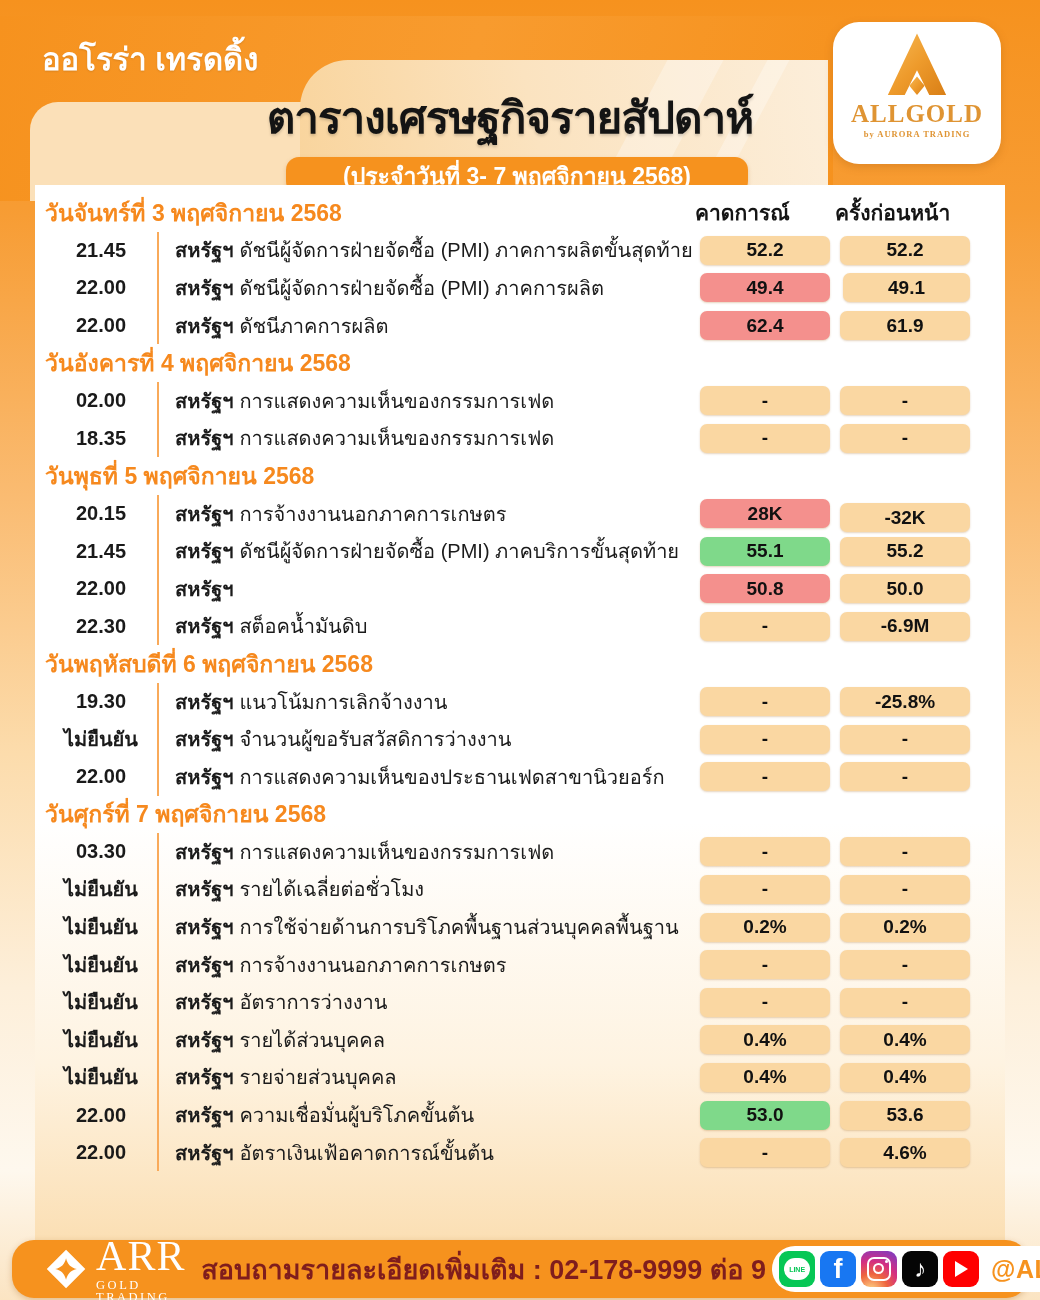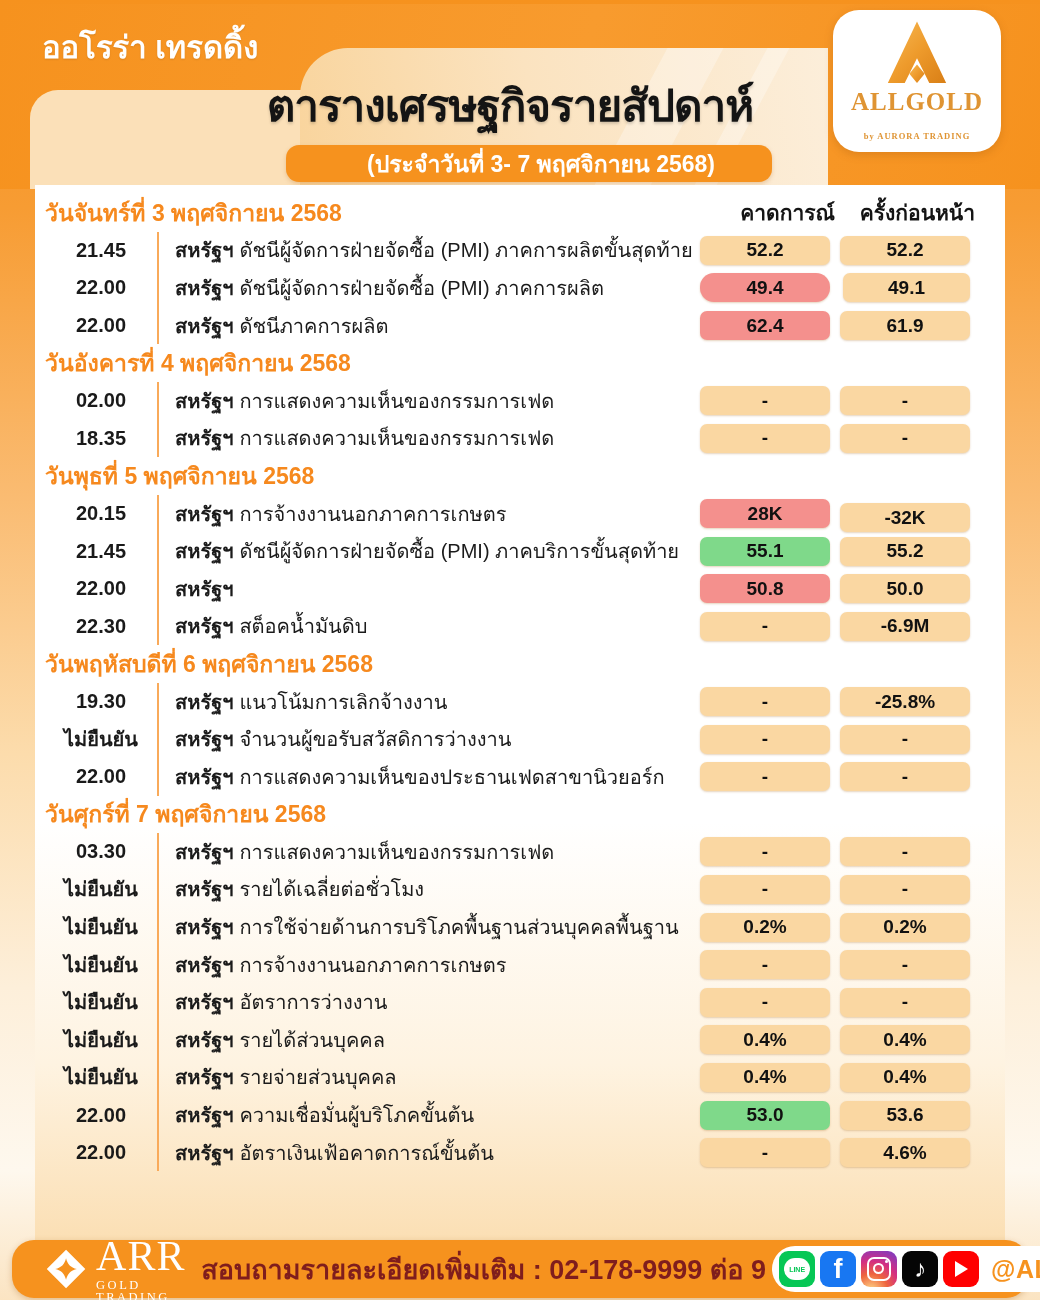"ออโรร่า เทรดดิ้ง" .header { top: 4px -> 16px; width: 1040px -> 833px }
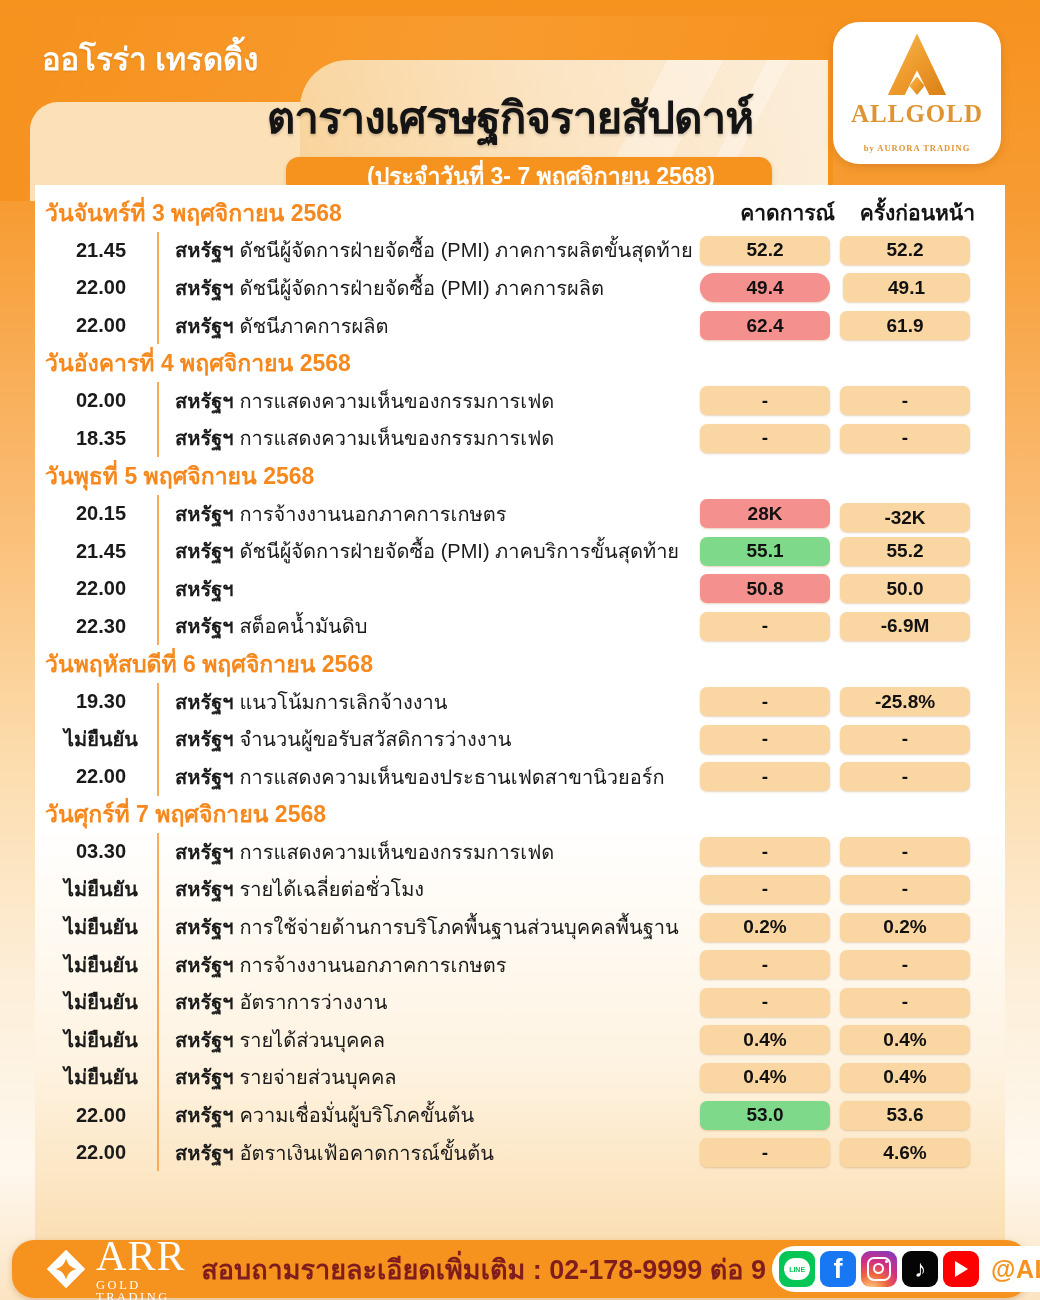"by AURORA TRADING" .logo-tagline { margin-top: 15px -> 1px }
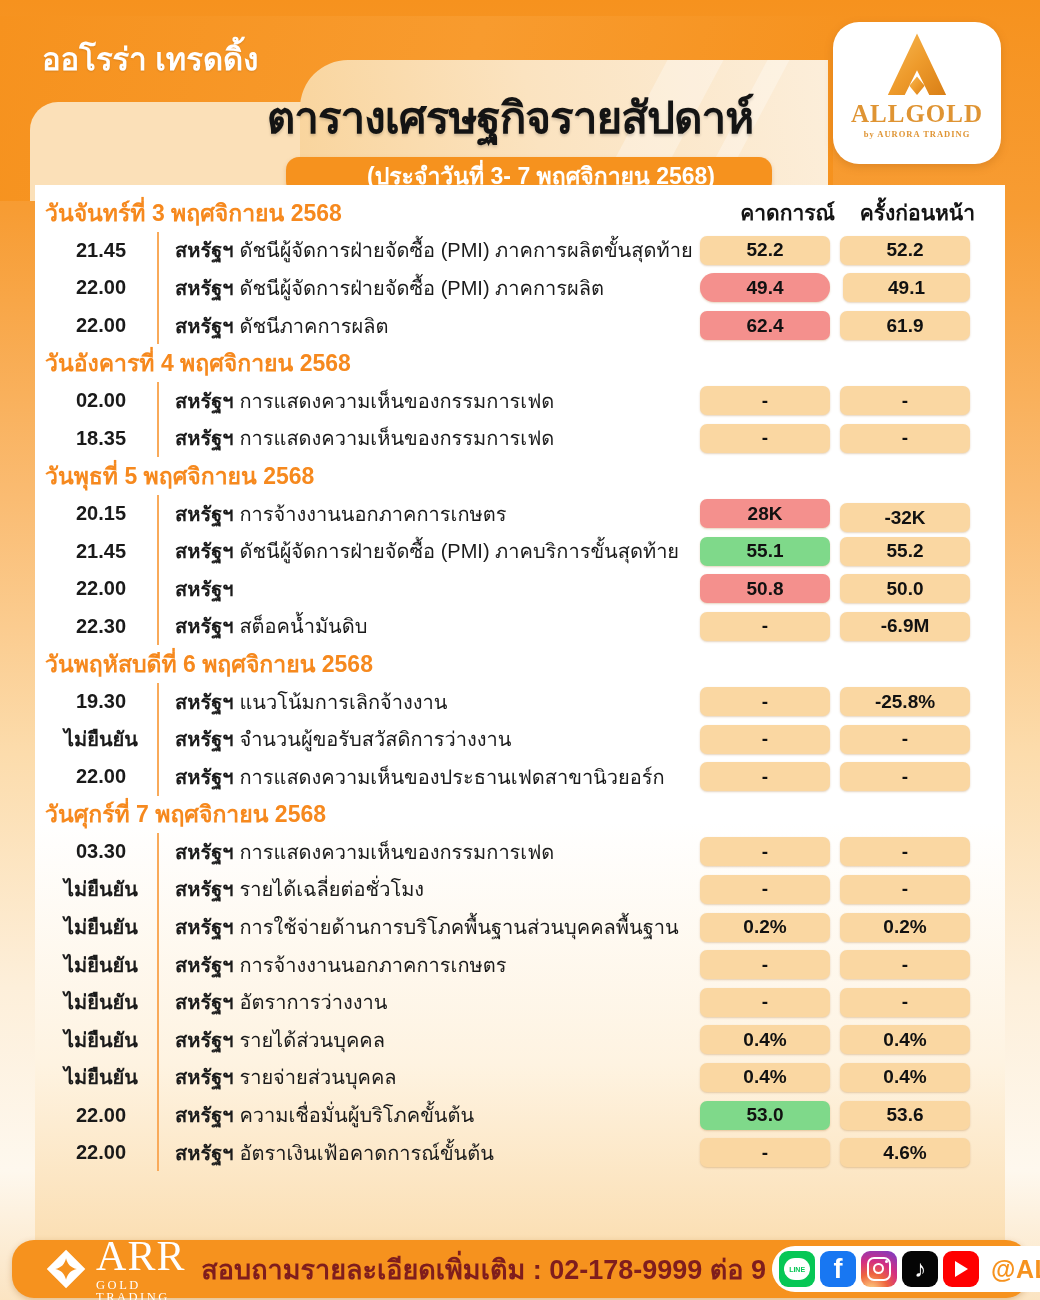"(ประจำวันที่ 3- 7 พฤศจิกายน 2568)" .subtitle-pill { padding-left: 24px -> none }
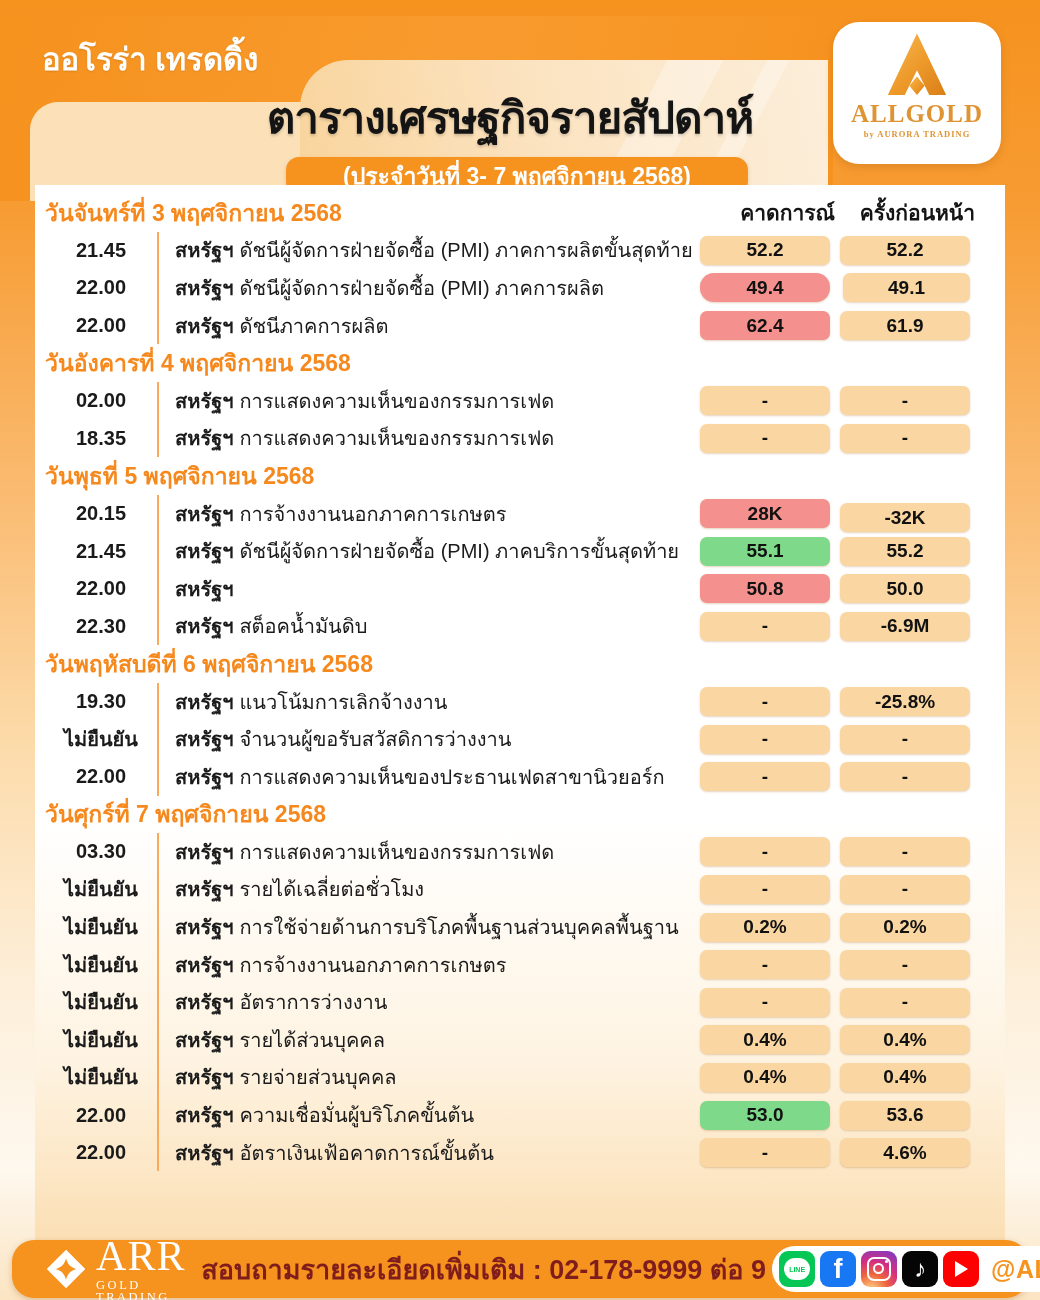"คาดการณ์" .col-label { text-align: right -> left }
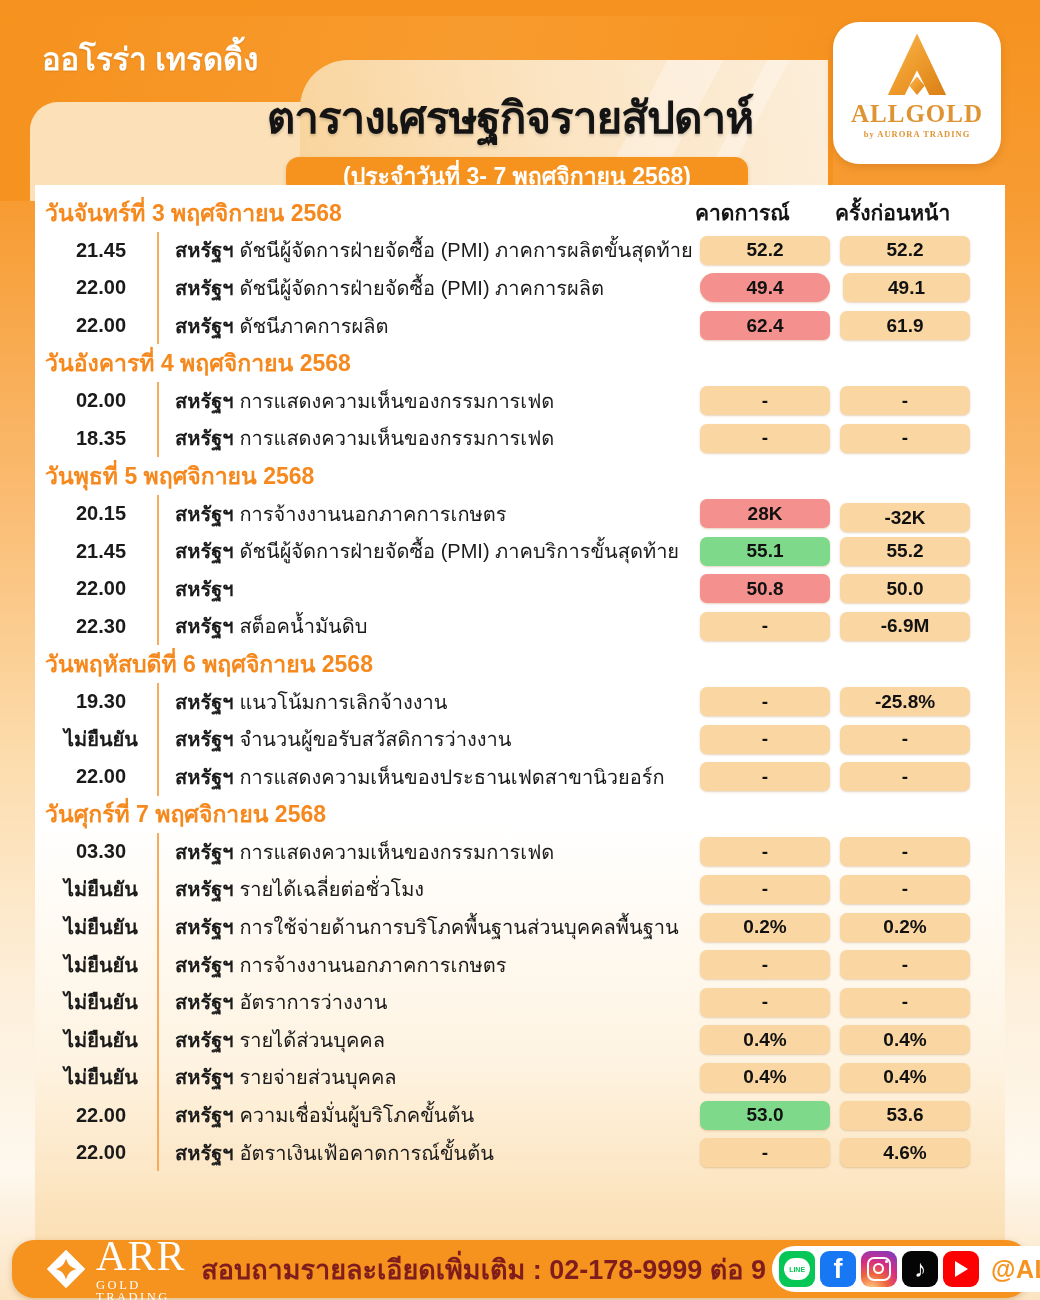"49.4" div.cell { border-radius: 14px -> none }
